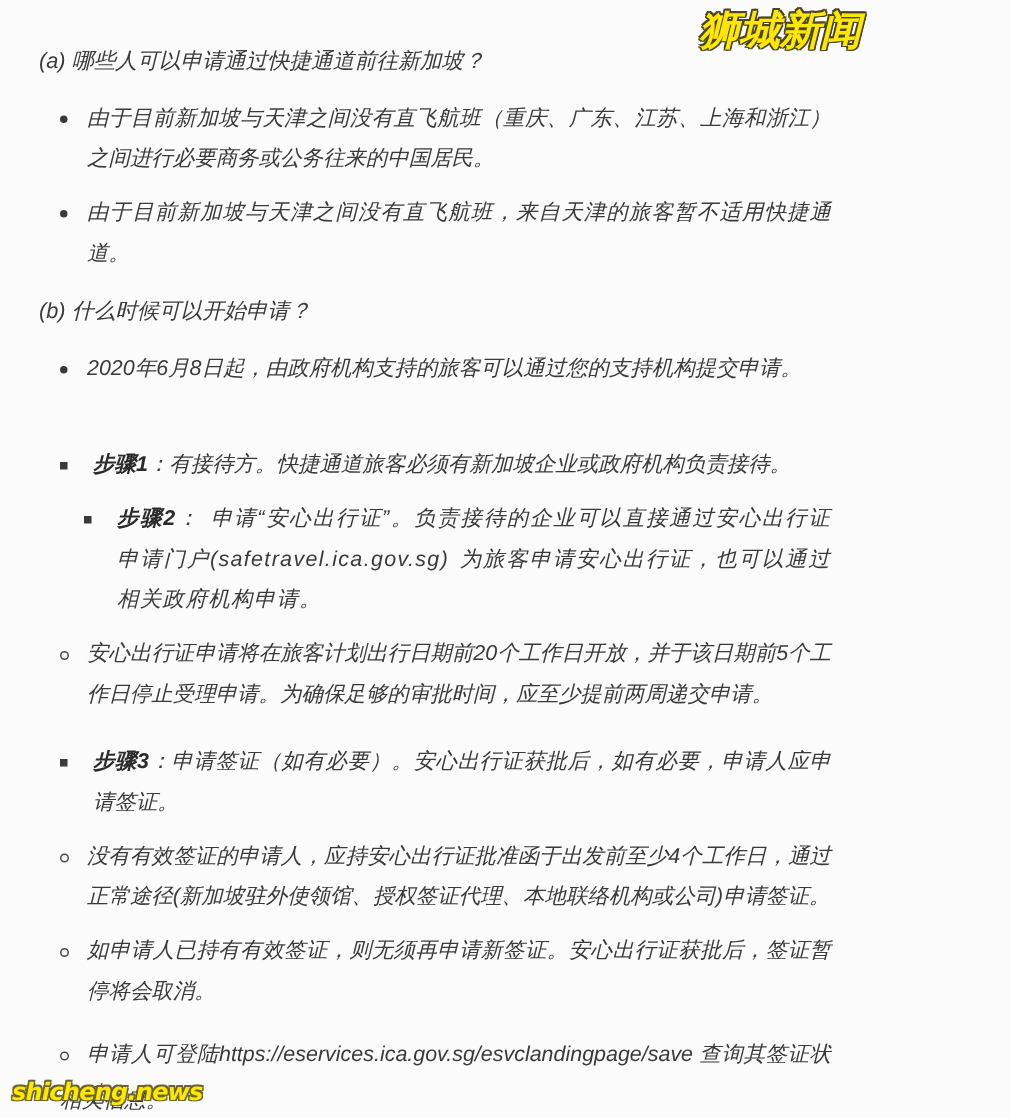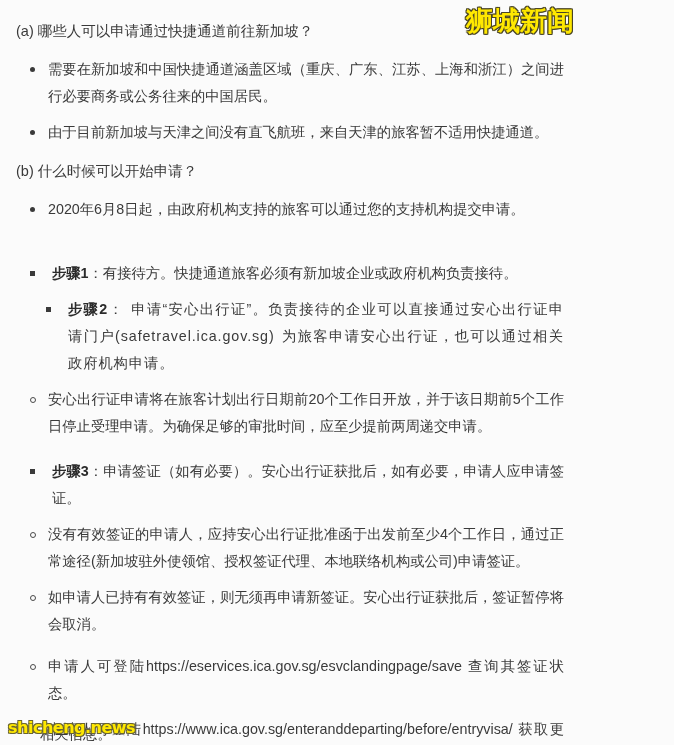"(a) 哪些人可以申请通过快捷通道前往新加坡？" #page { font-style: none -> italic; padding: 8px -> 18px }
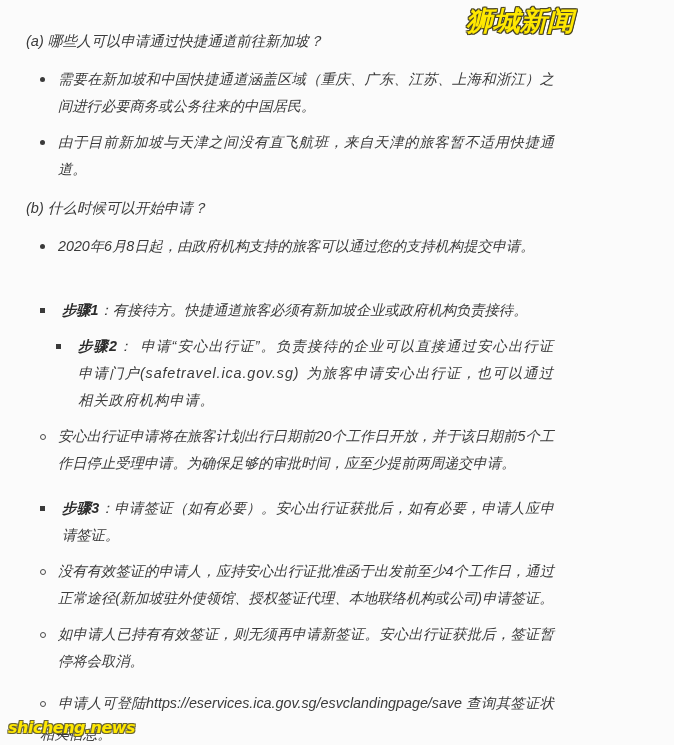"需要在新加坡和中国快捷通道涵盖区域（重庆、广东、江苏、上海和浙江）之间进行必要商" span { text: 需要在新加坡和中国快捷通道涵盖区域 -> 由于目前新加坡与天津之间没有直飞航班 }
